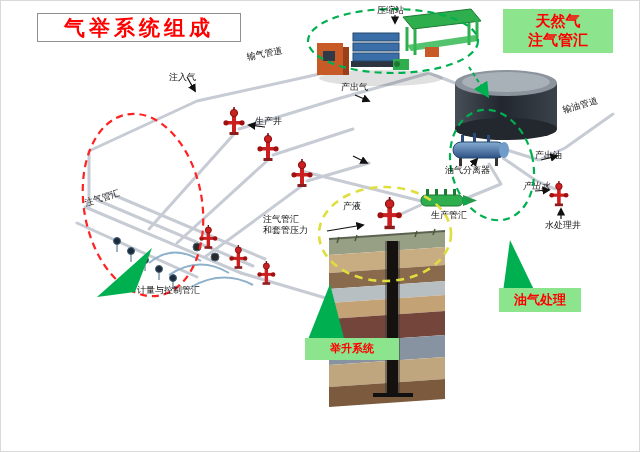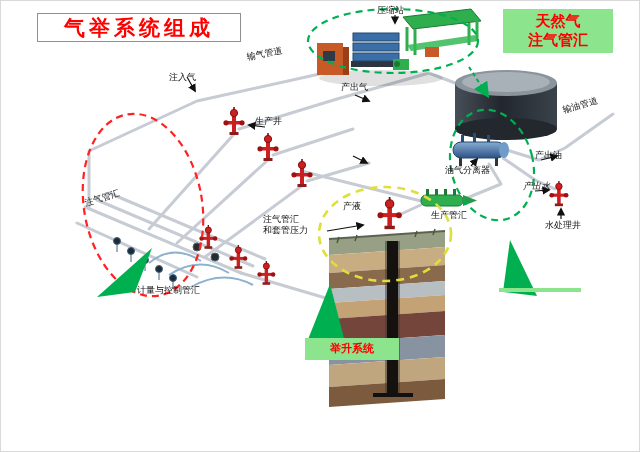"油气处理" div { html: none -> <div>油气处理</div> }
